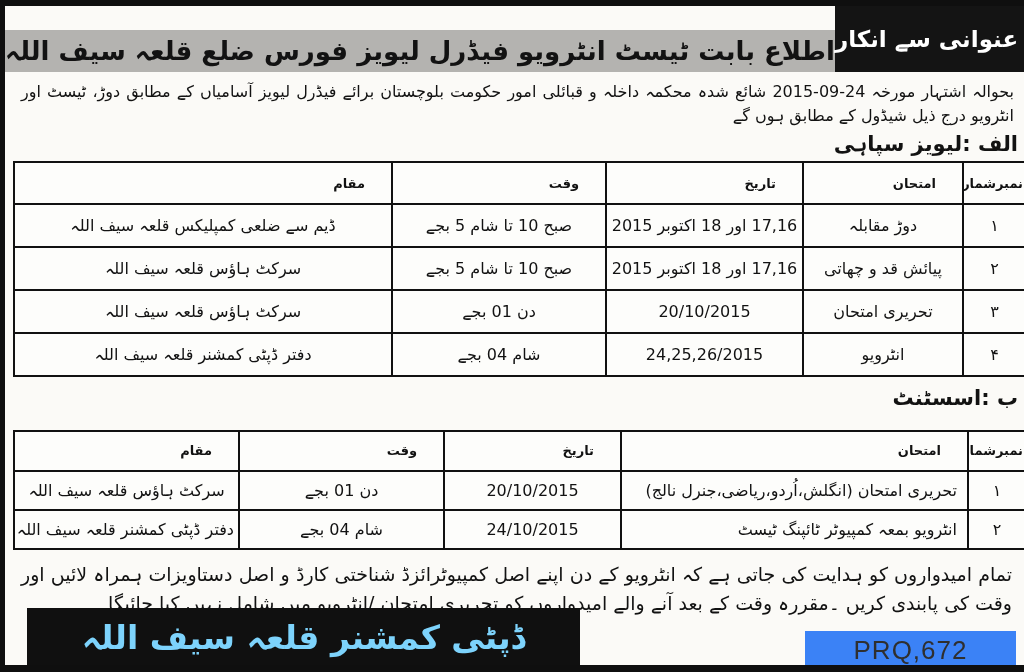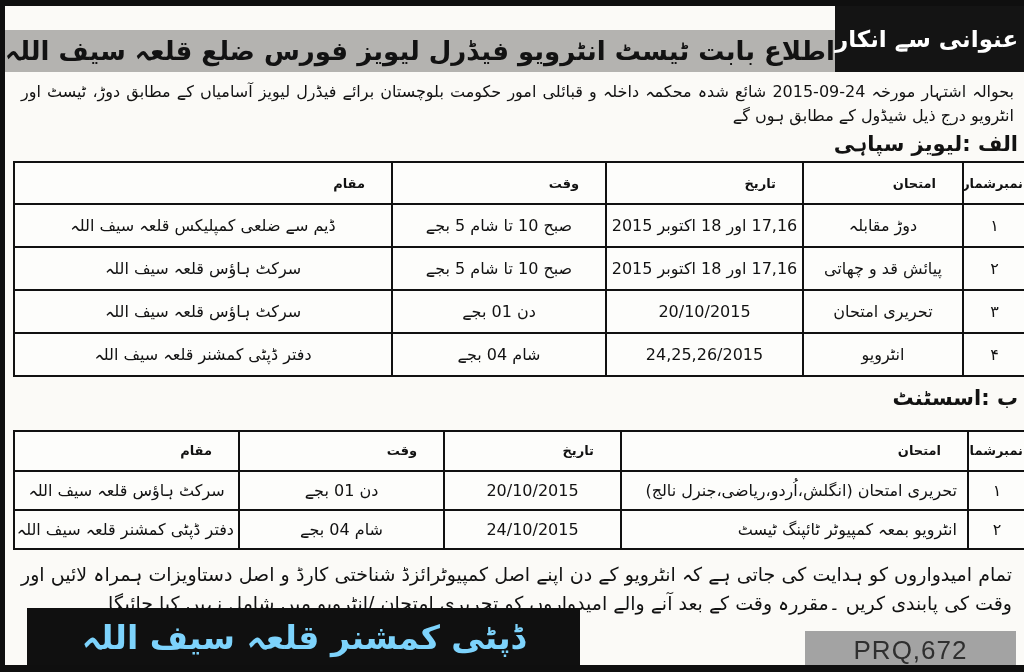"PRQ,672" .ref-box { background: #a3a3a3 -> #3b82f6 }
